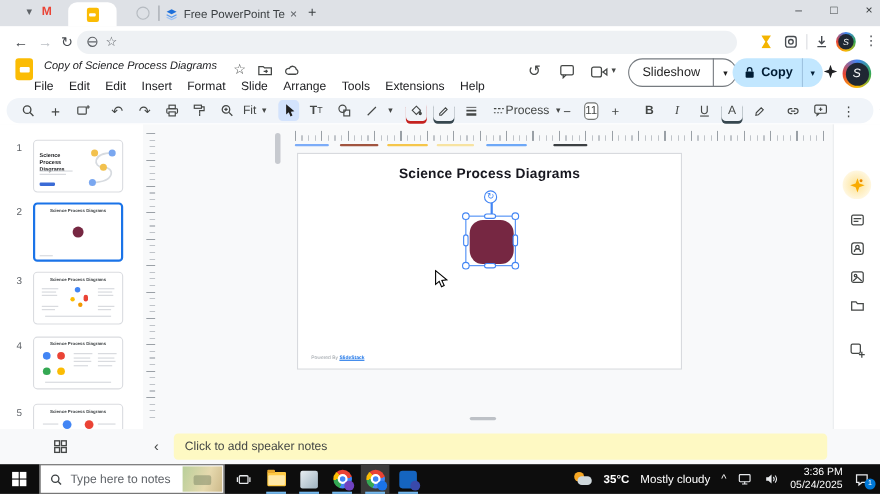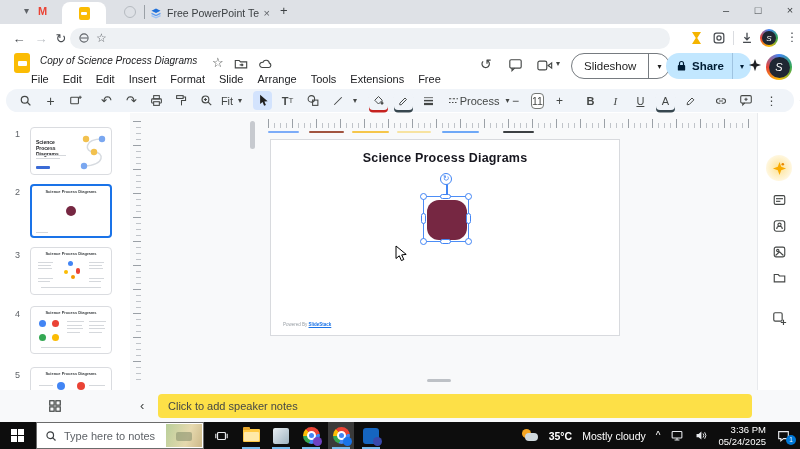"Share" span { text: Share -> Copy }
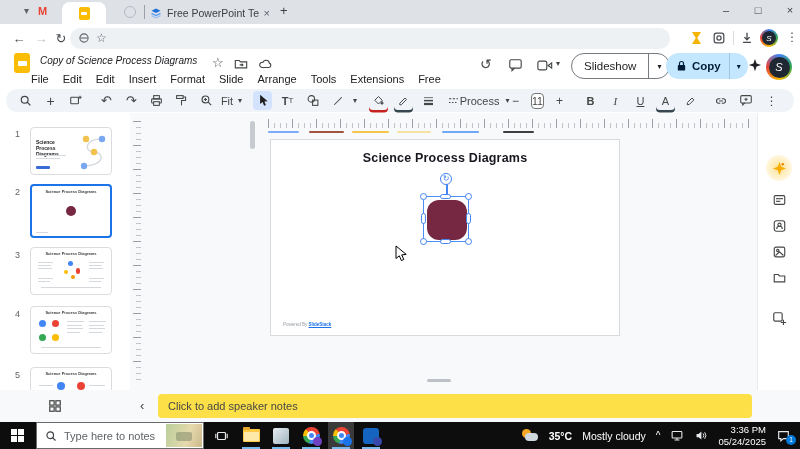"Free" span { text: Free -> Help }
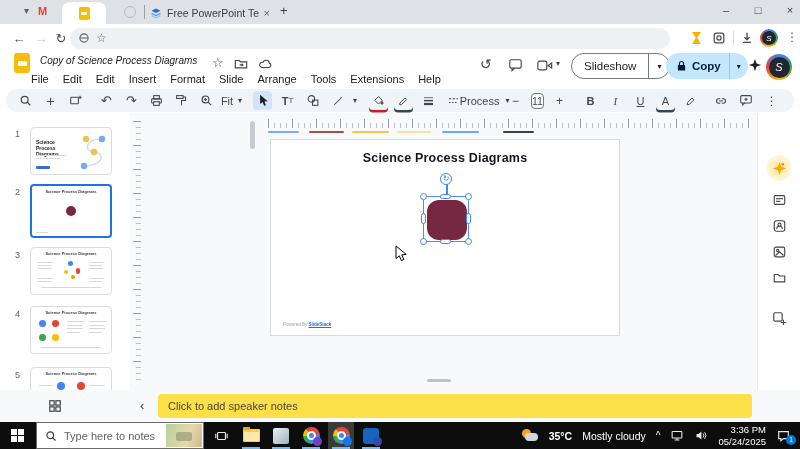"Click to add speaker notes" .notes-box { background: #fde047 -> #fef9c3 }
